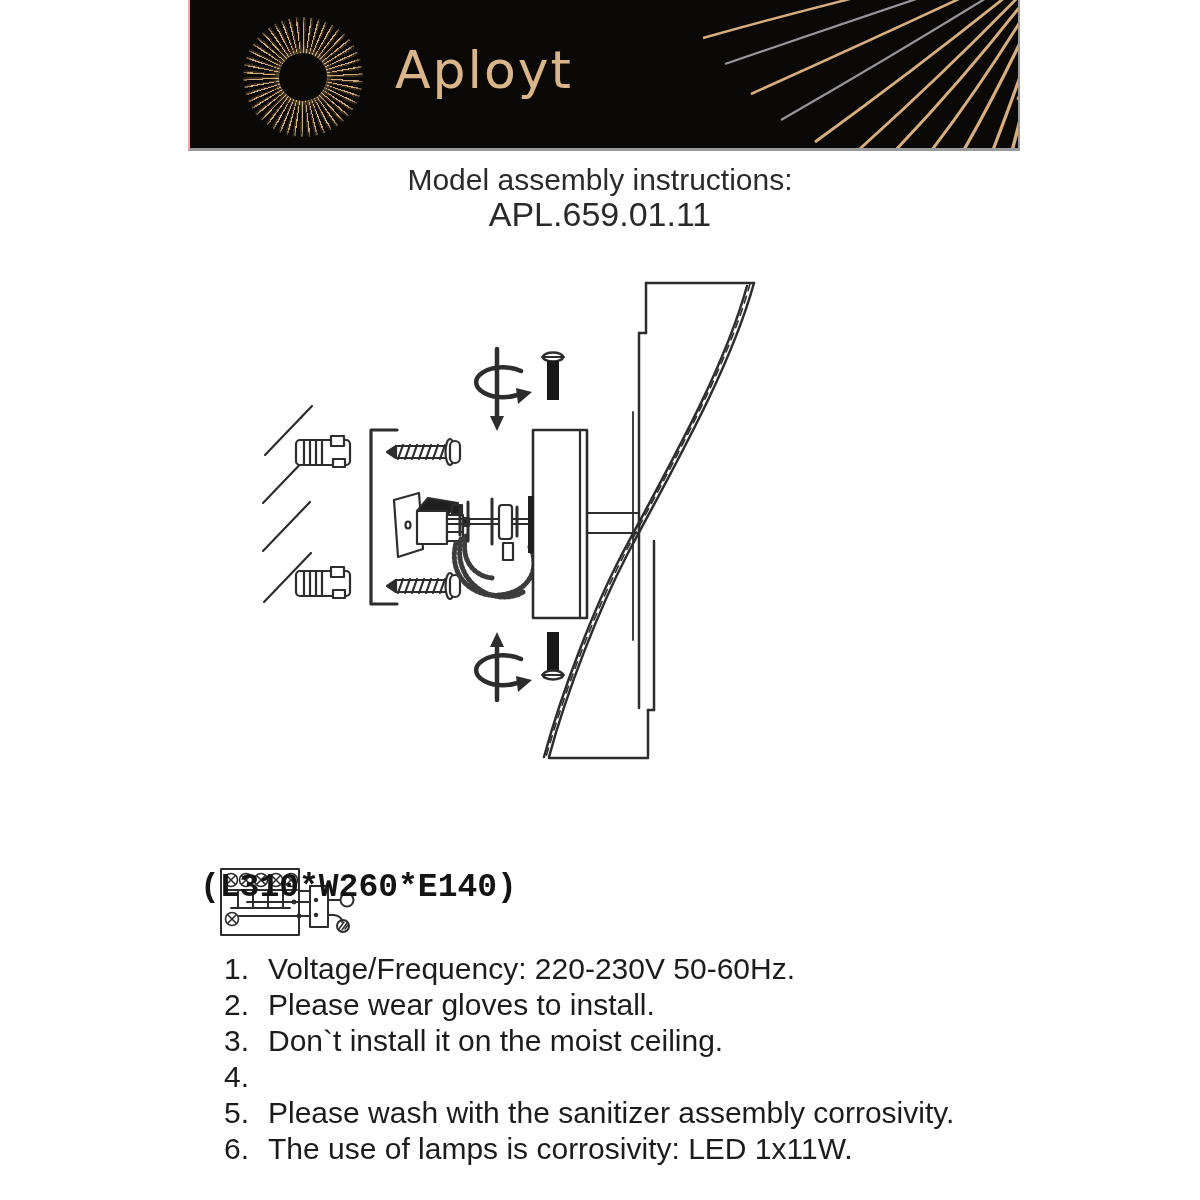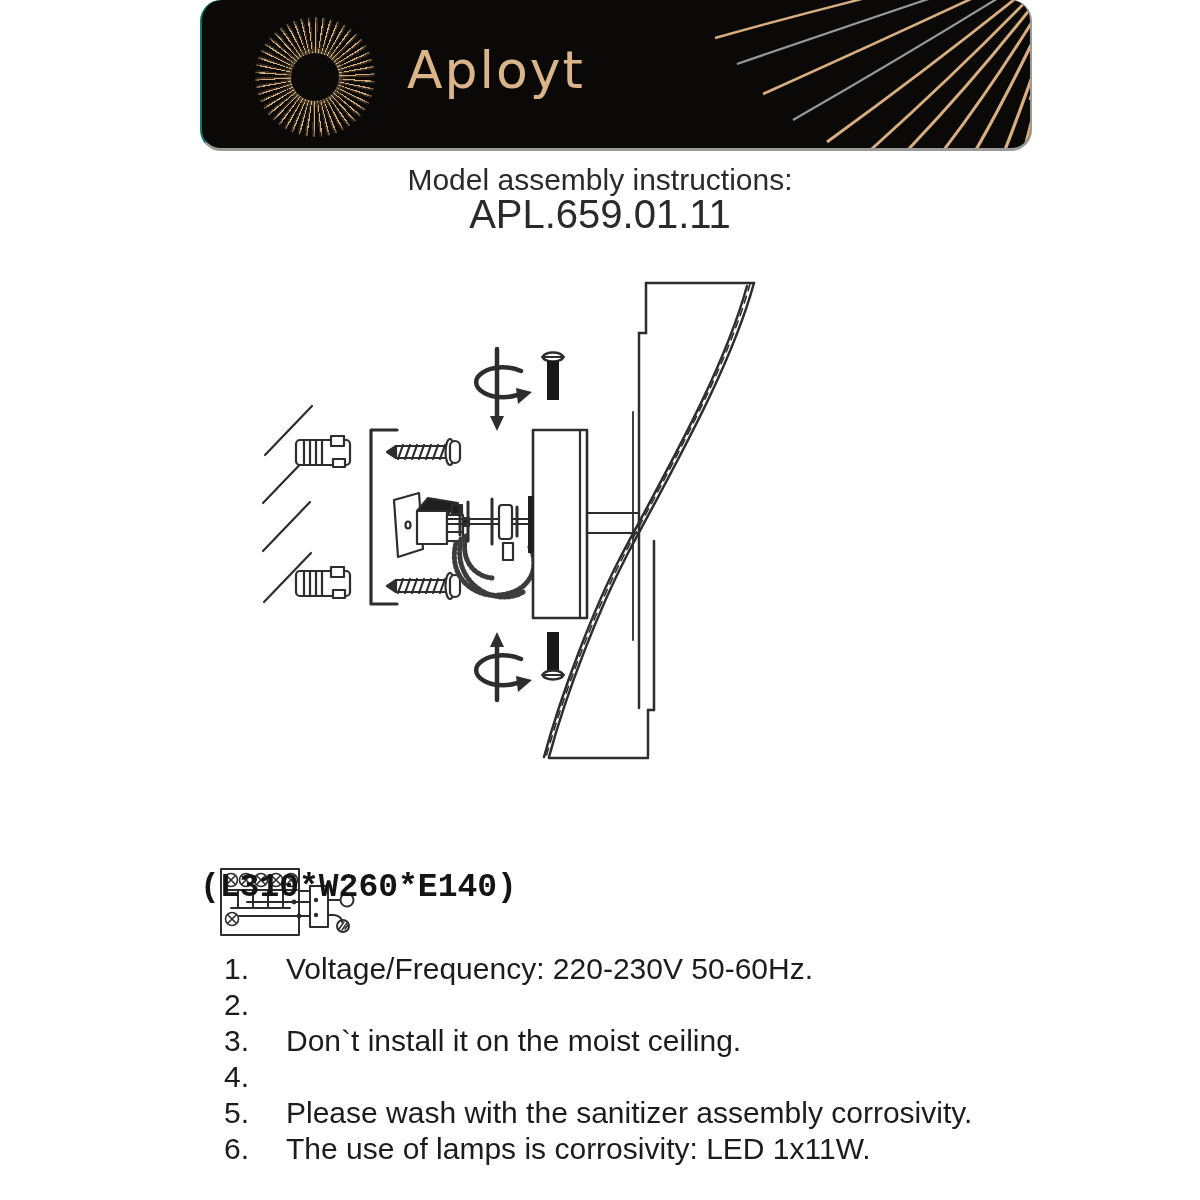"Aployt" .band { border-left: 2px solid #0f766e -> 2px solid #fca5a5; border-radius: 21px -> none; left: 200px -> 188px }
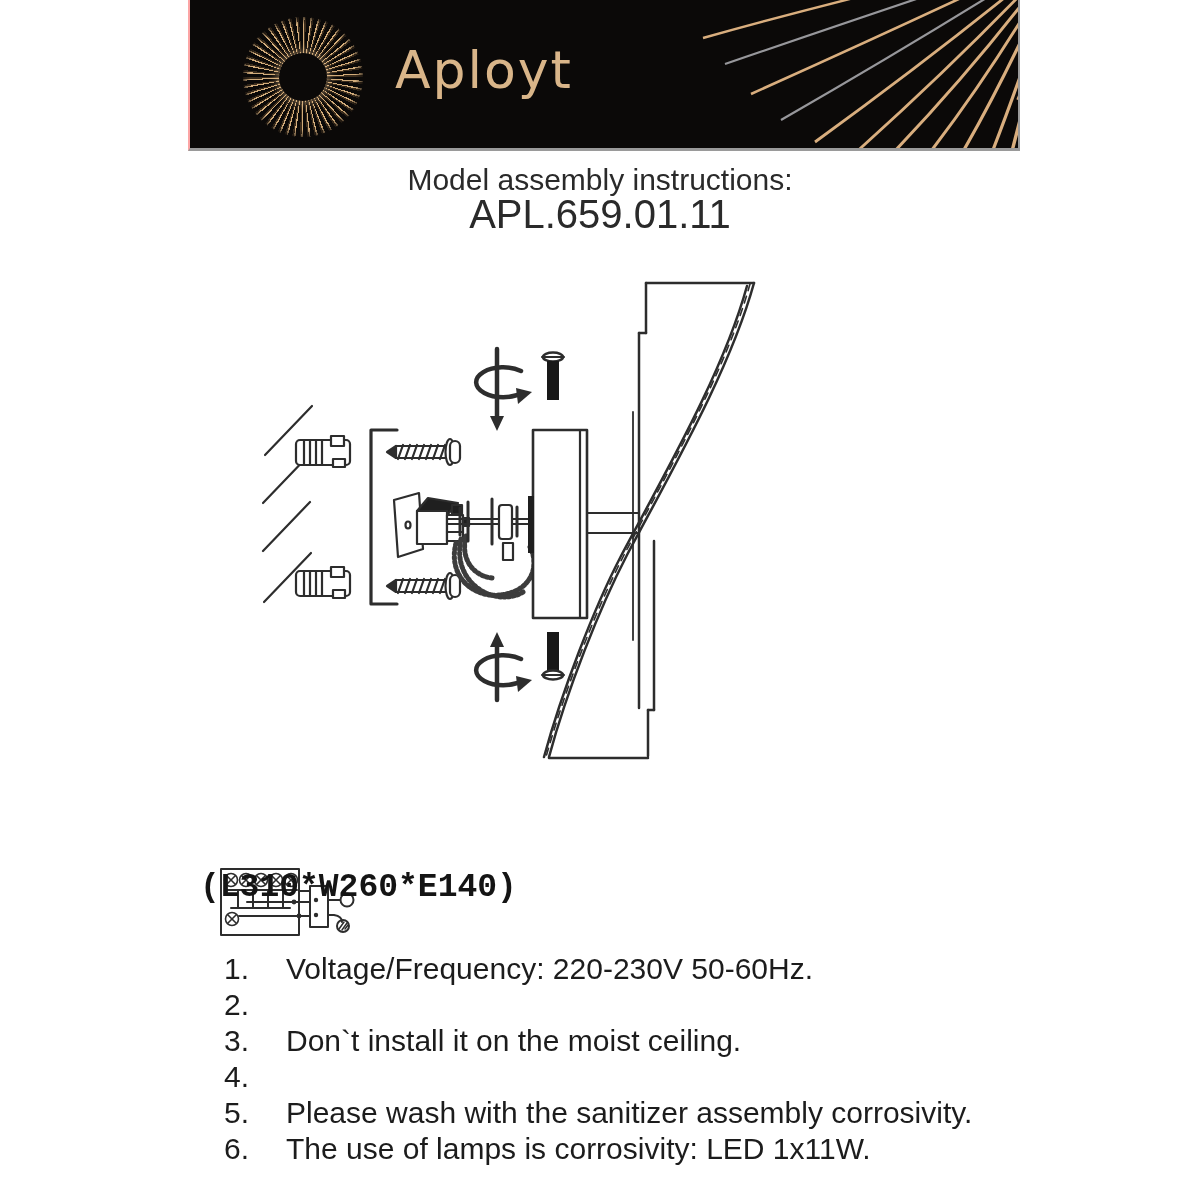"APL.659.01.11" .title-2 { font-size: 40px -> 34px }
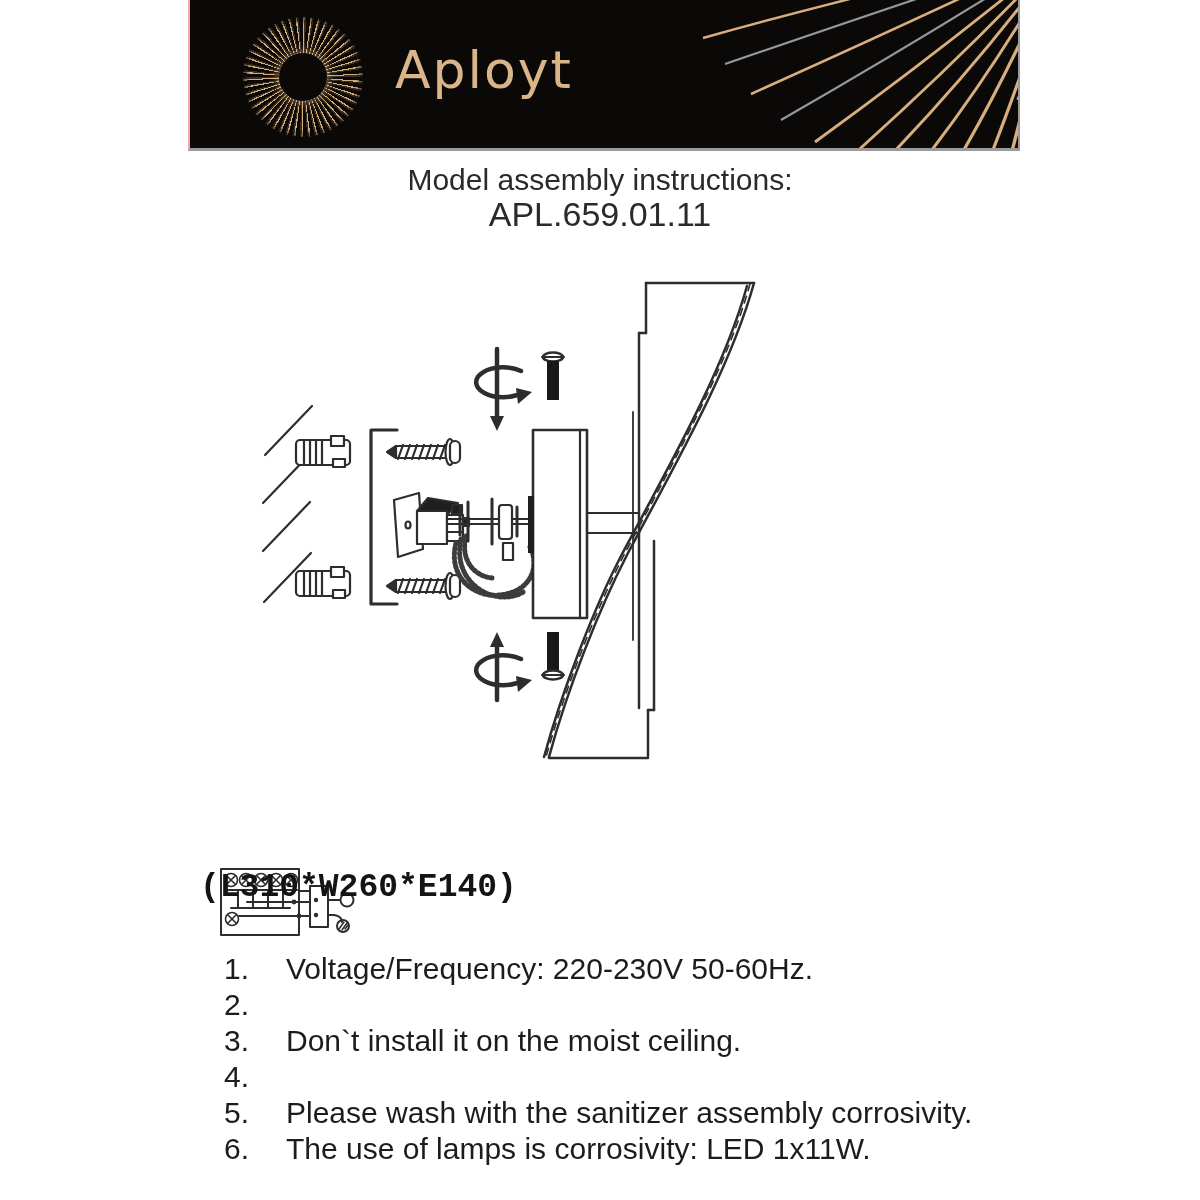"Voltage/Frequency: 220-230V 50-60Hz." .item .txt { margin-left: 18px -> none }
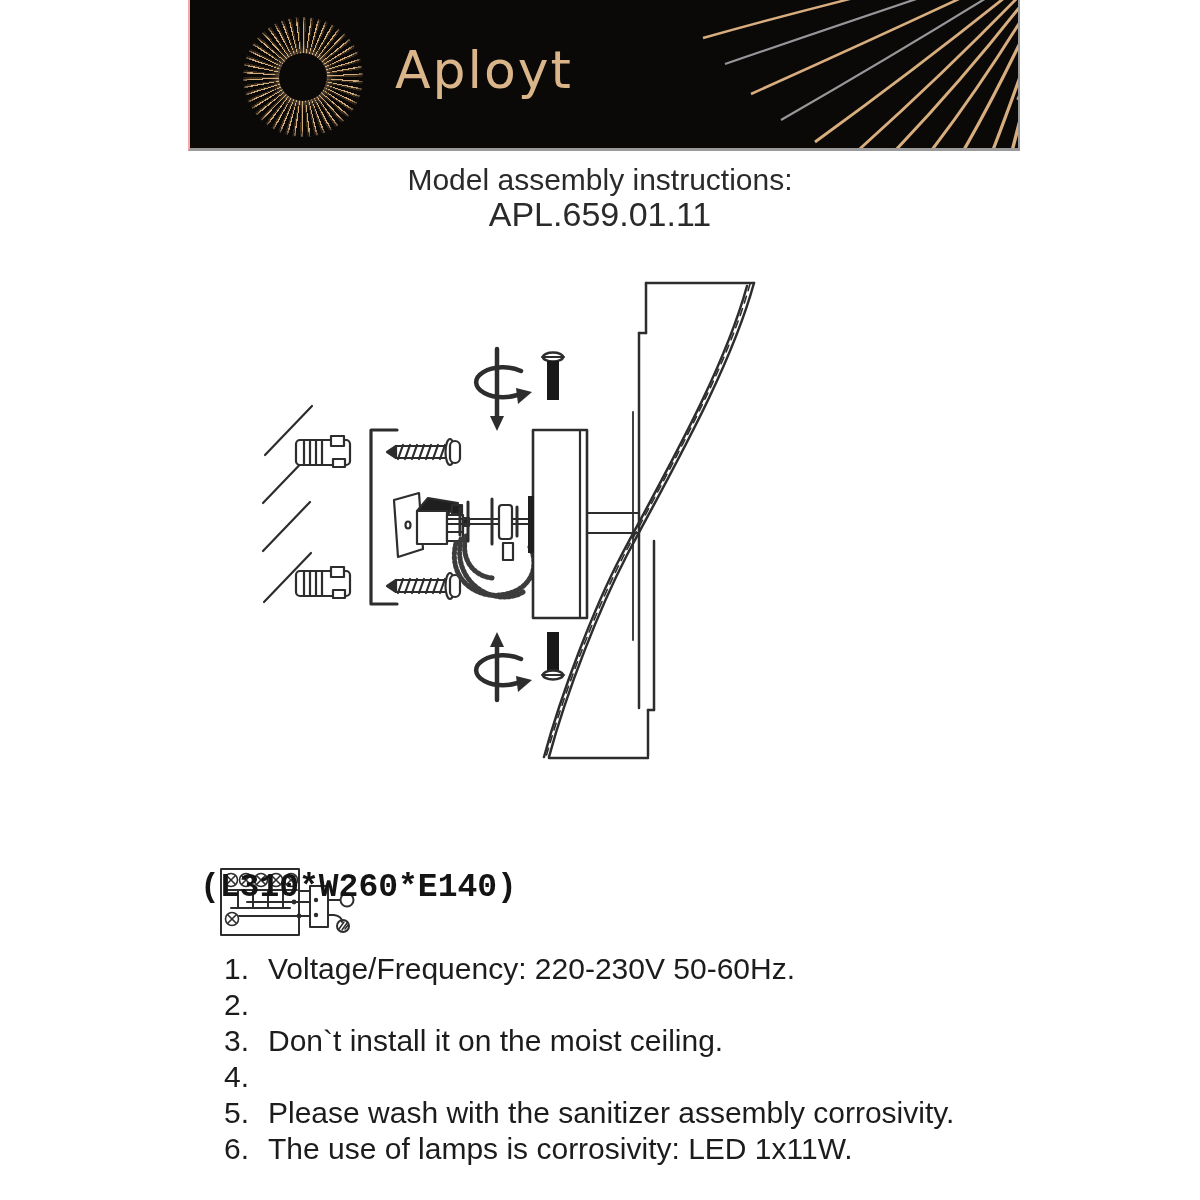"Please wear gloves to install." span.txt { html: none -> <span>Please wear gloves to install.</span> }
